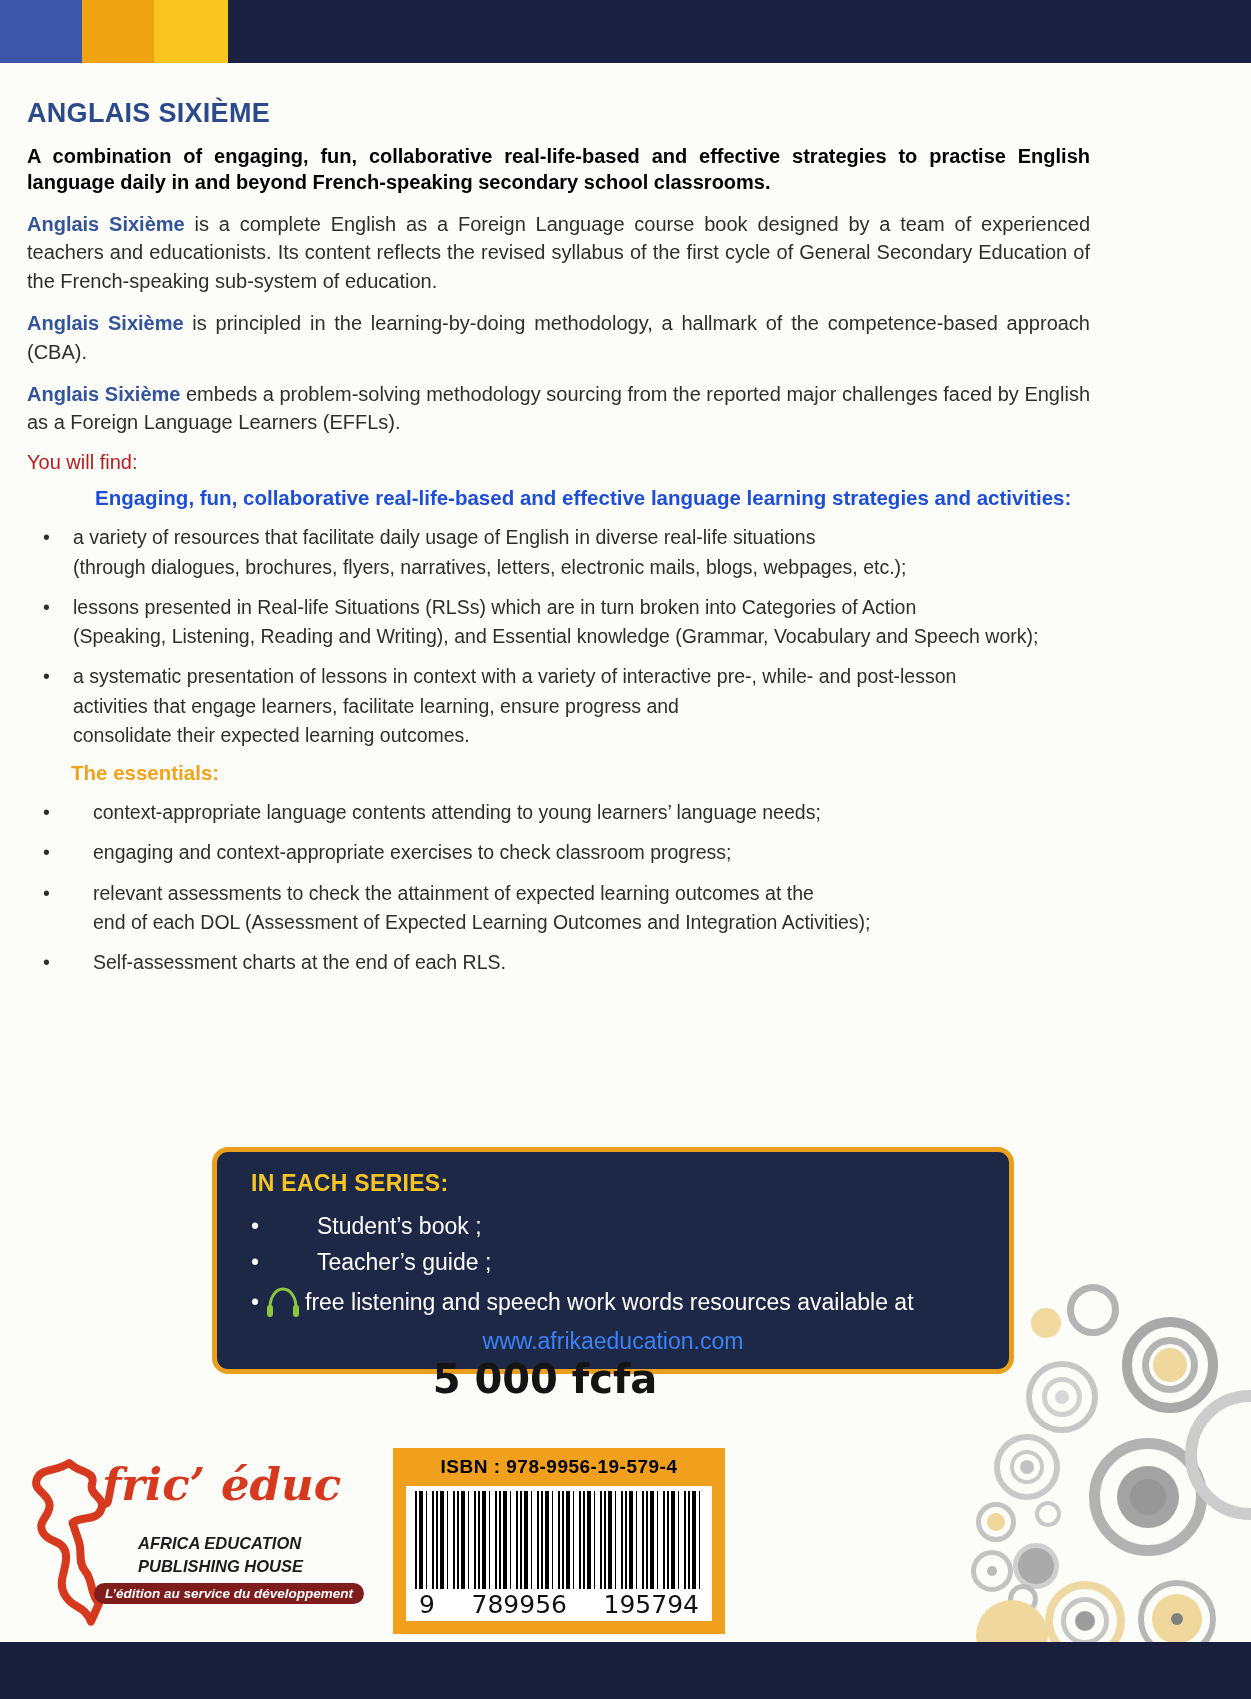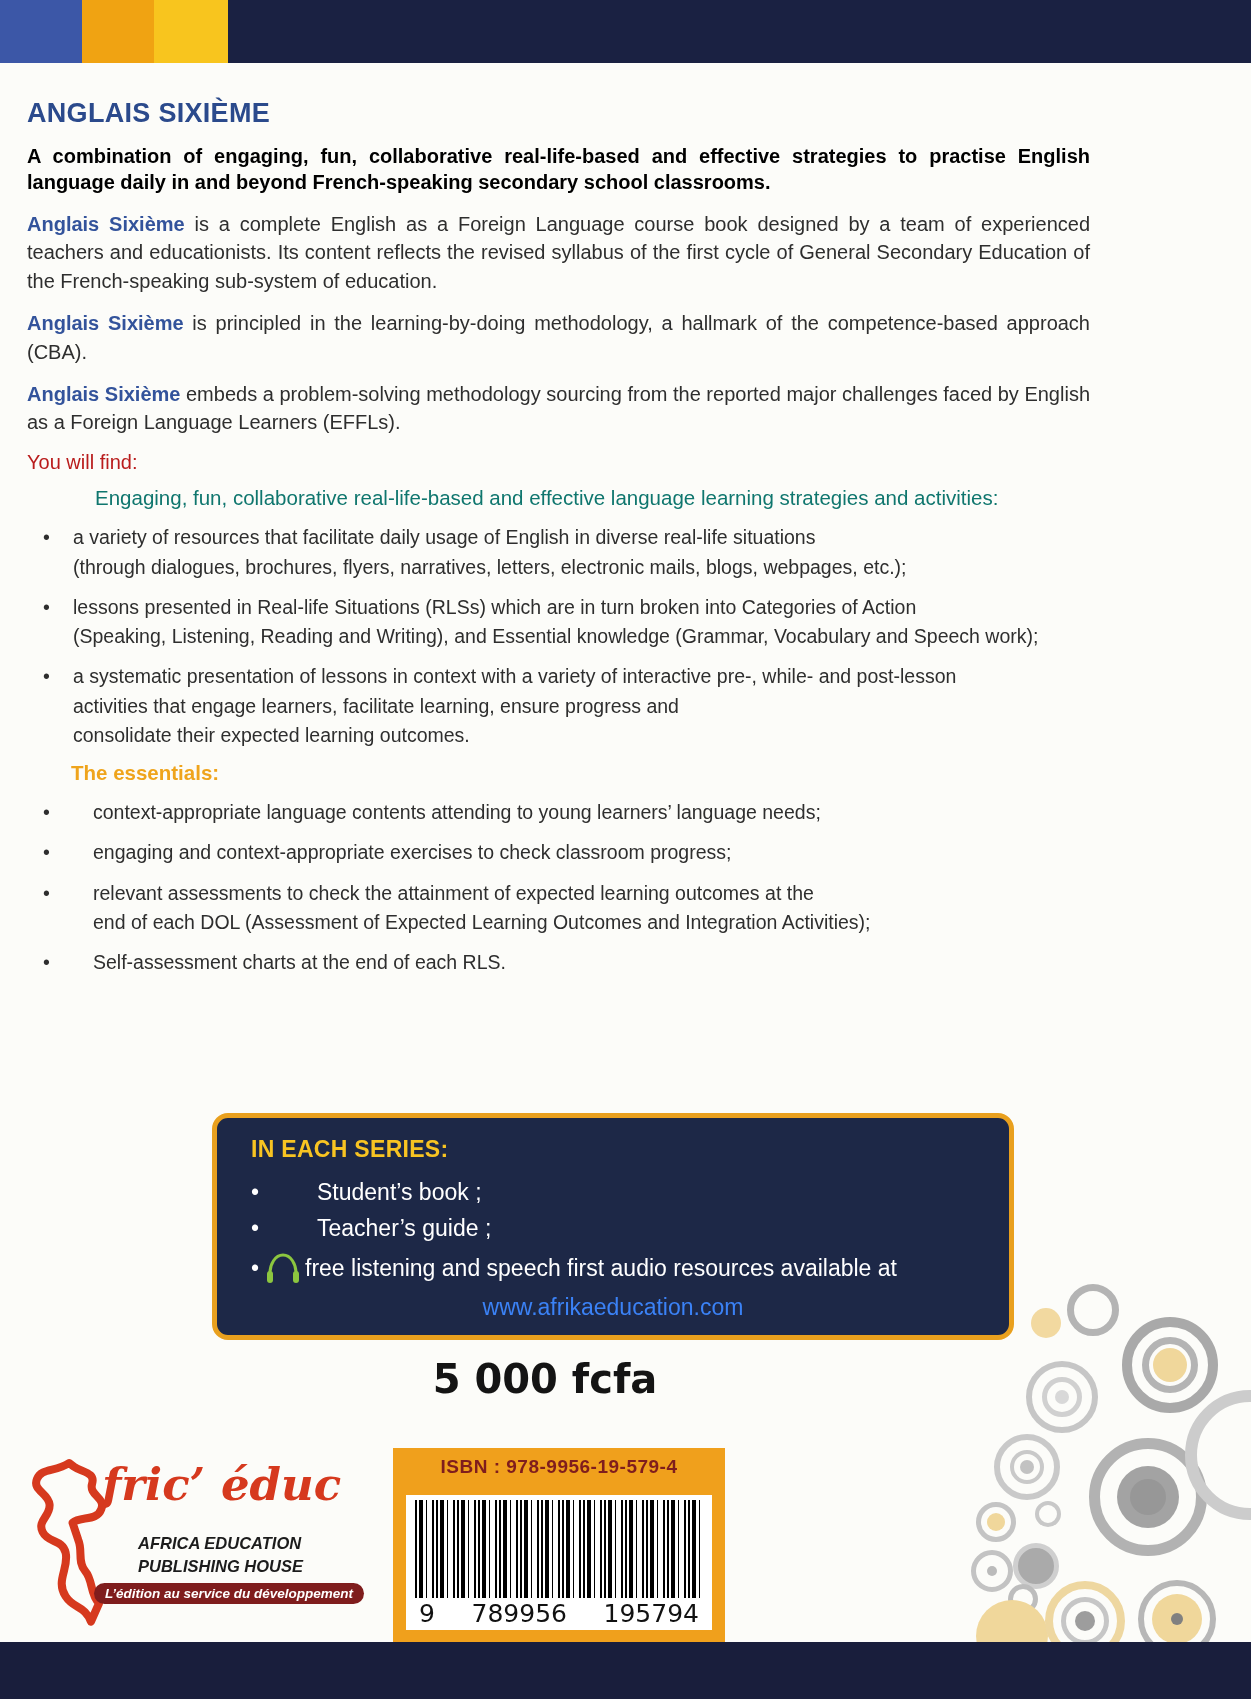"Engaging, fun, collaborative" .strategies { color: #0f766e -> #1d4ed8; font-weight: normal -> bold }
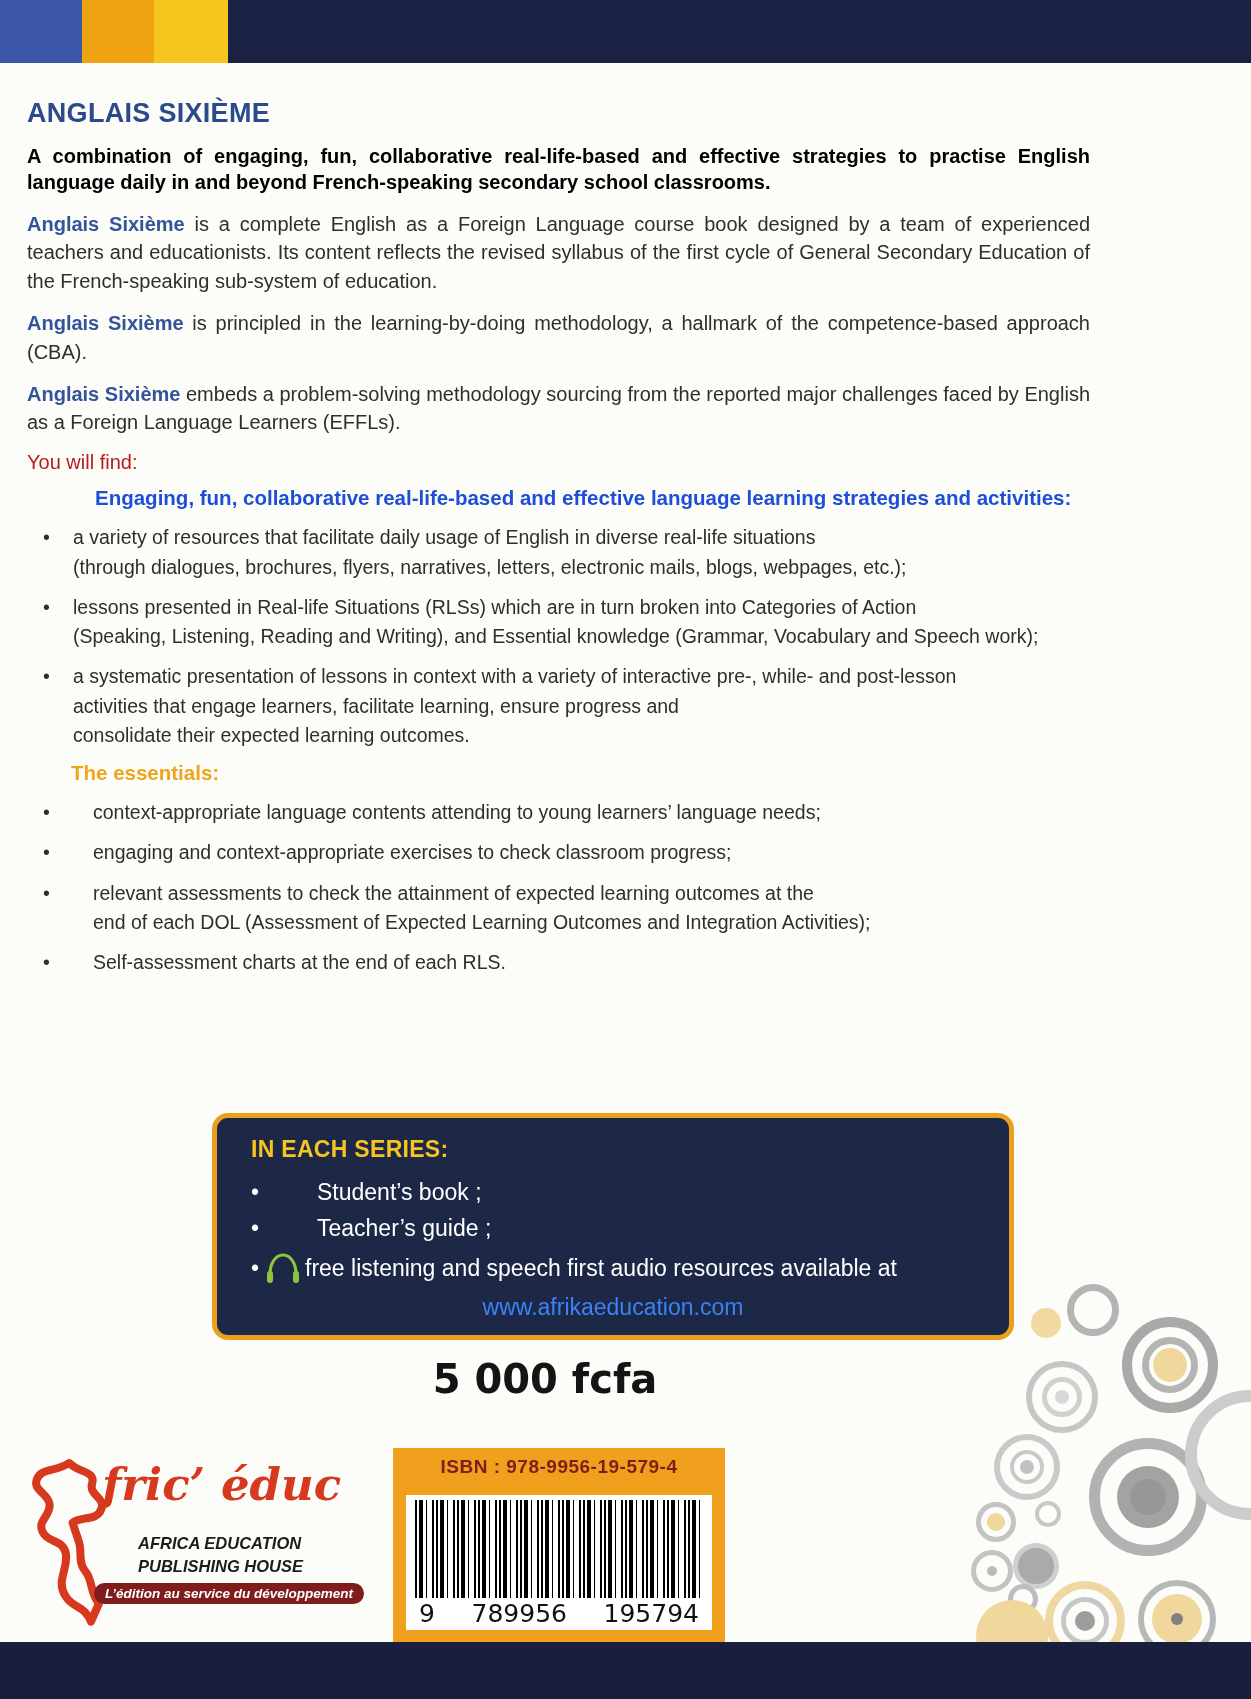"IN EACH SERIES:" .series { top: 1113px -> 1147px }
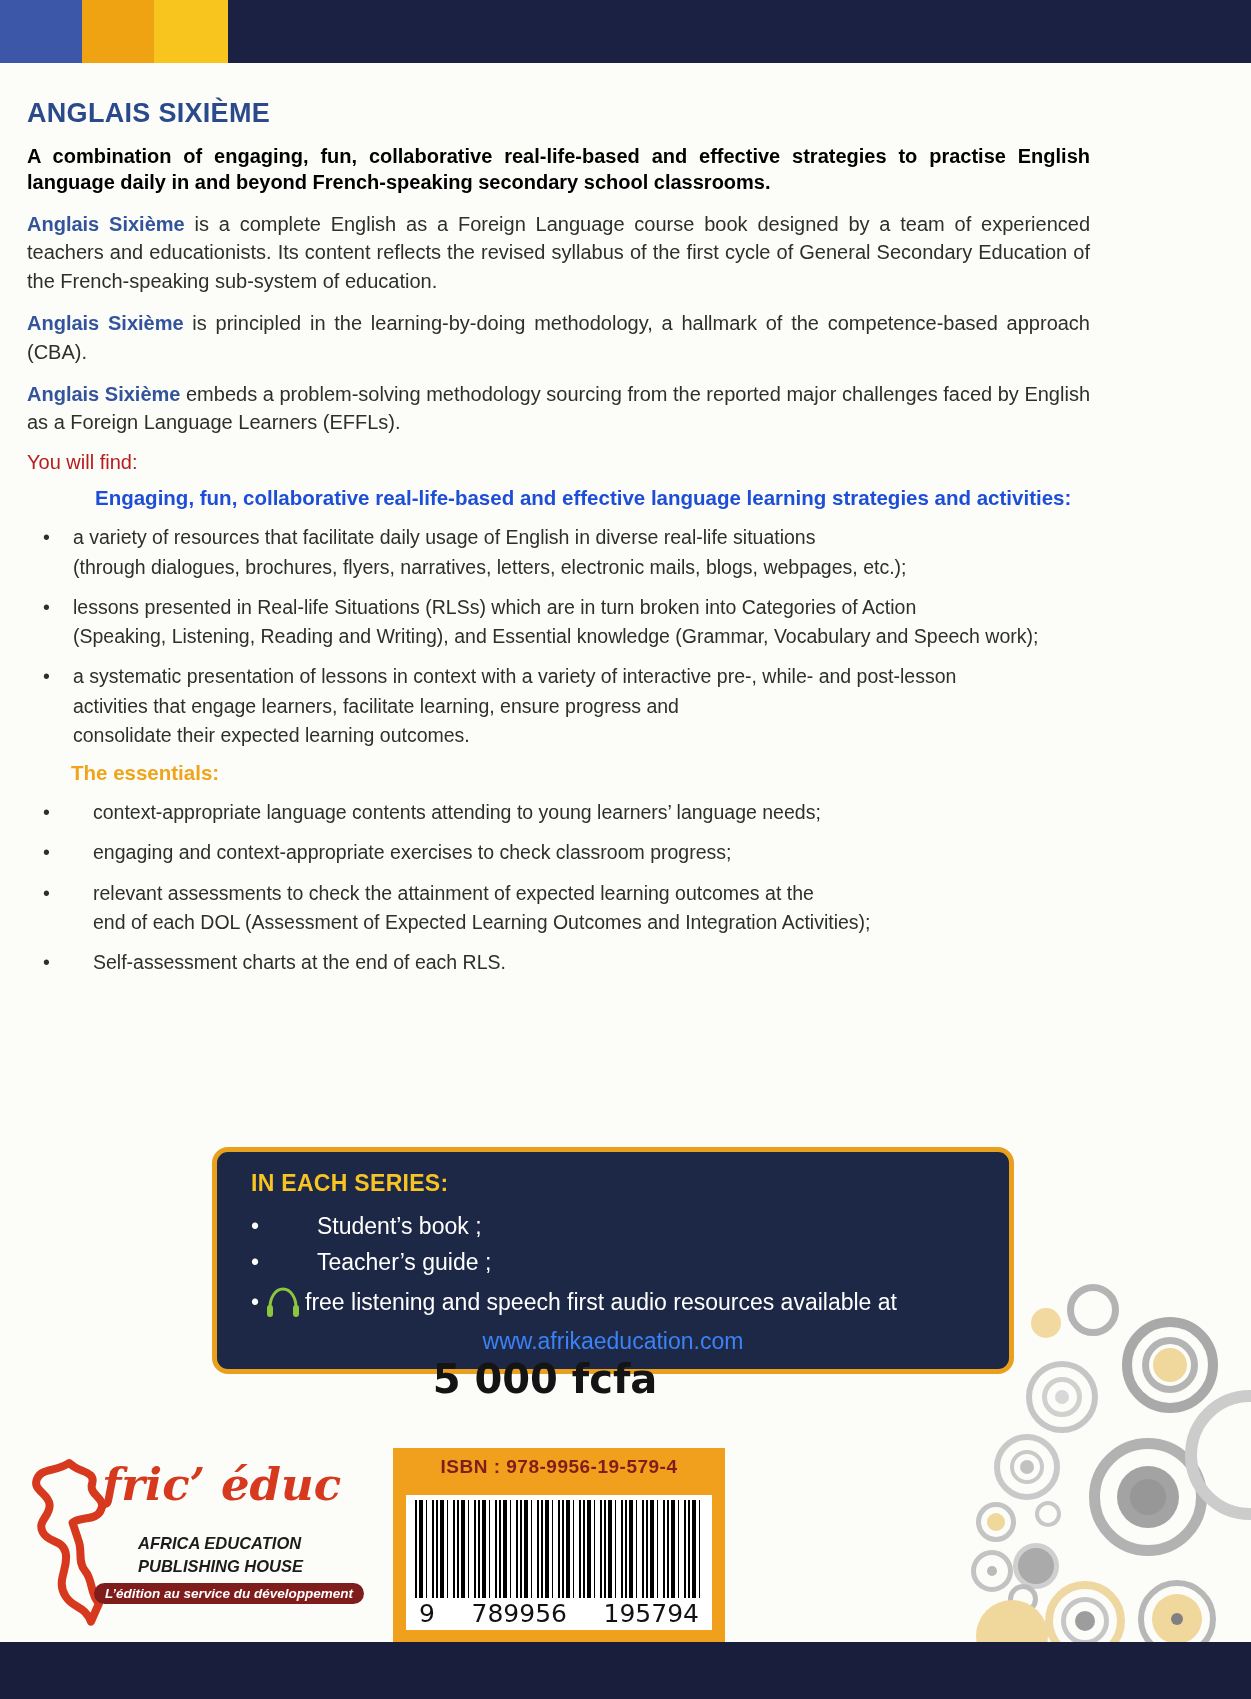"free listening and speech first" span.s-text { text: first audio -> work words }
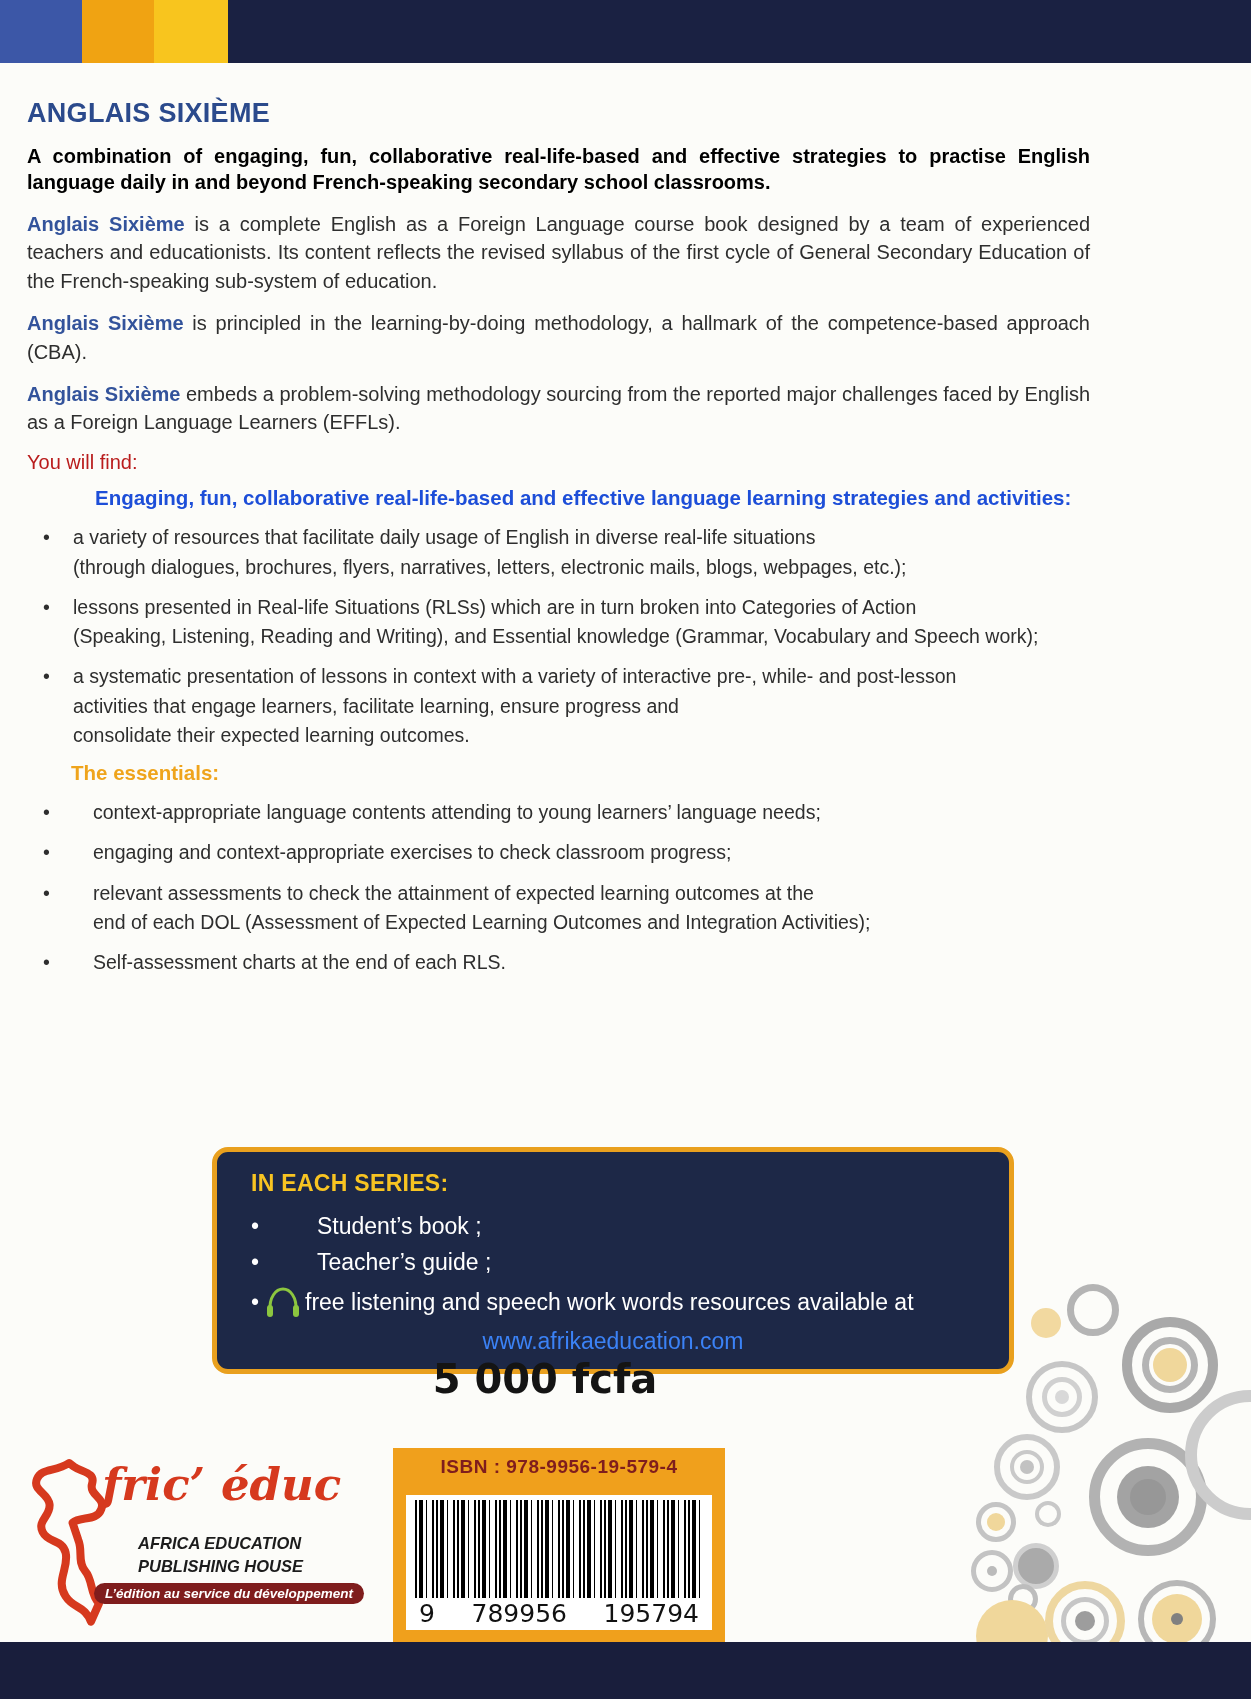"ISBN : 978-9956-19-579-4" .isbn { color: #7f1d1d -> #000000; margin-bottom: 17px -> 8px }
